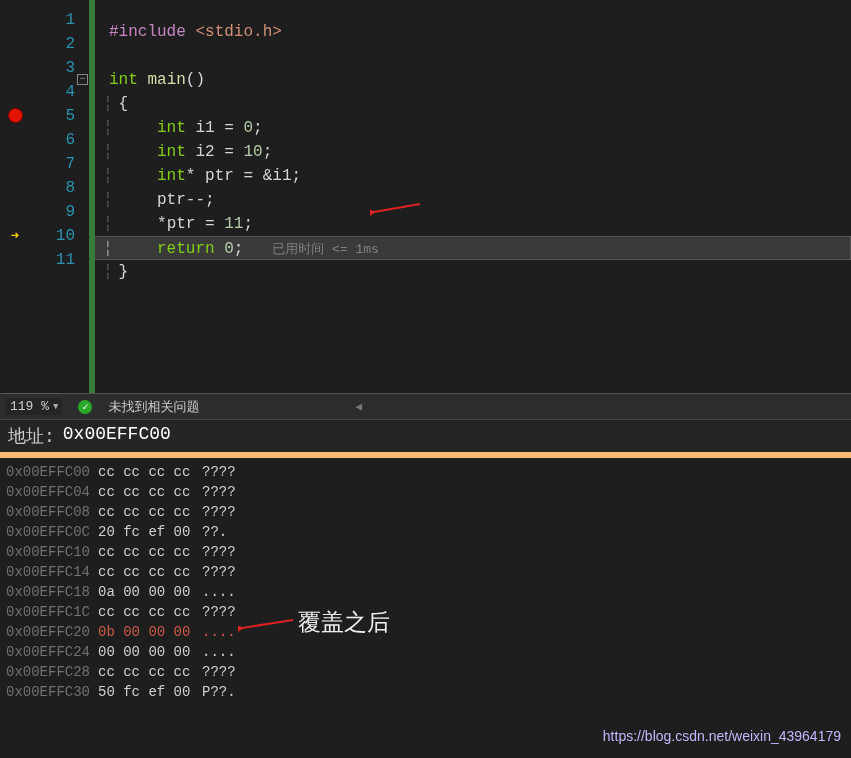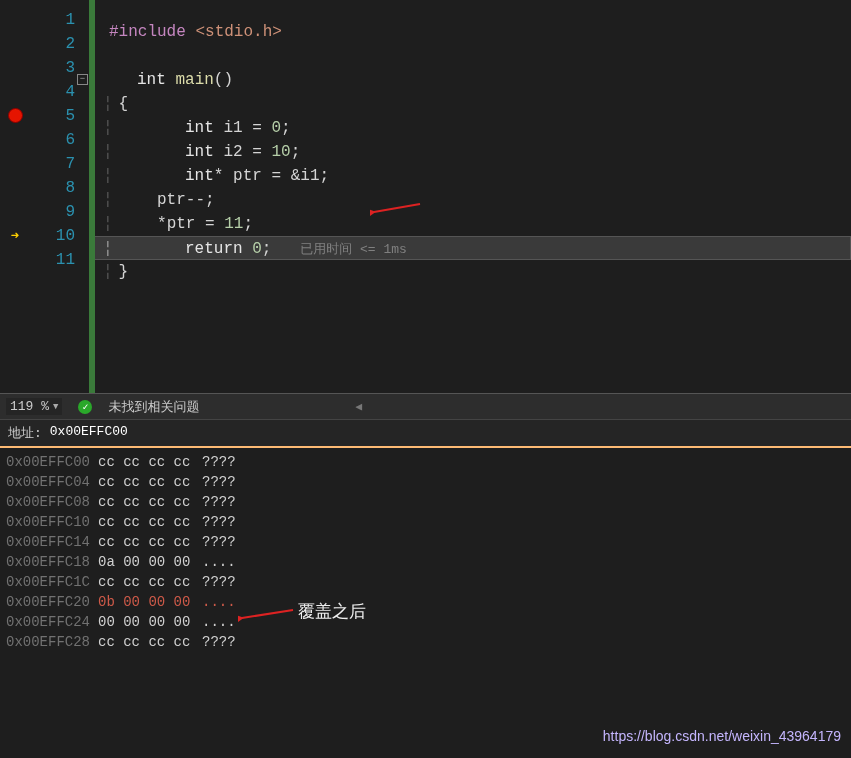"int" .tok-kw { color: #e5e5e5 -> #84cc16; margin-left: 28px -> none }
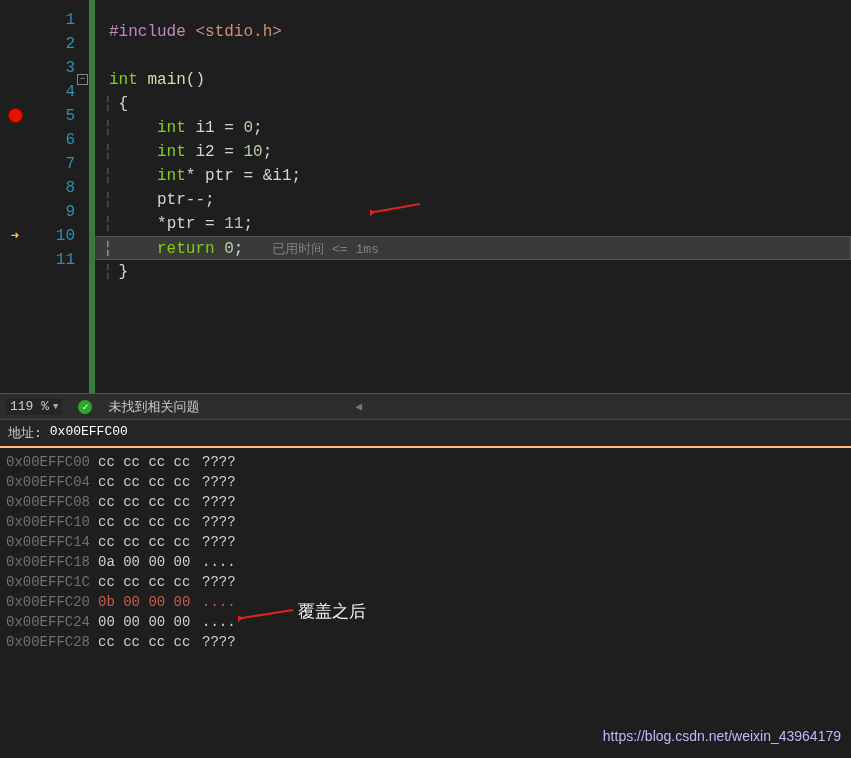"地址:" .mem-addr-row { border-bottom: 2px solid #fdba74 -> 6px solid #fdba74; font-size: 13px -> 18px }
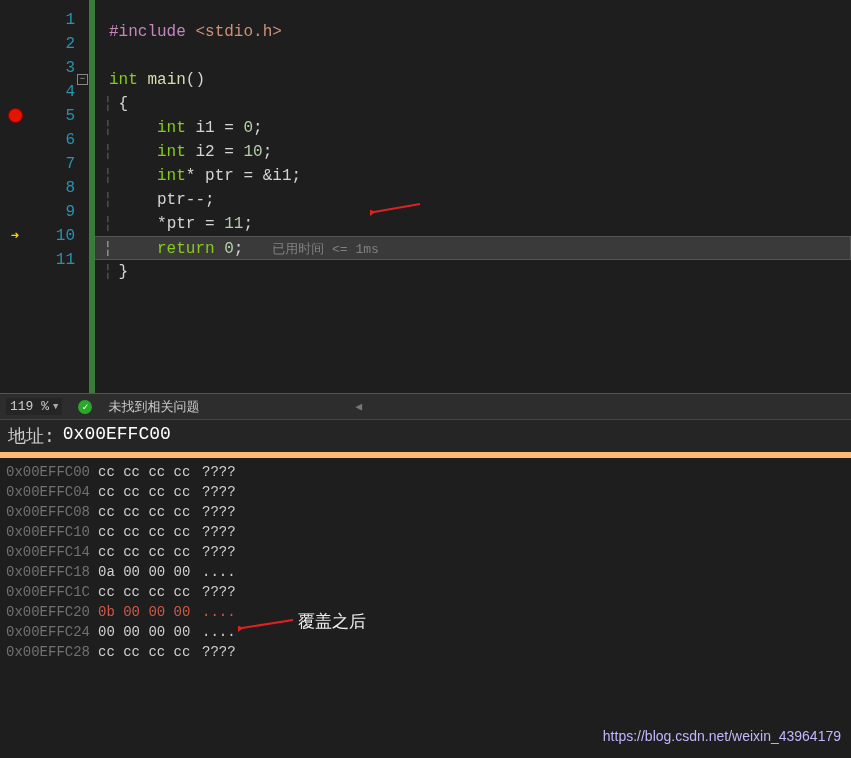"0x00EFFC0C" div.mem-row { html: none -> <div> <span>0x00EFFC0C</span> <span>20 fc ef 00</span> <span> ??.</span> </div> }
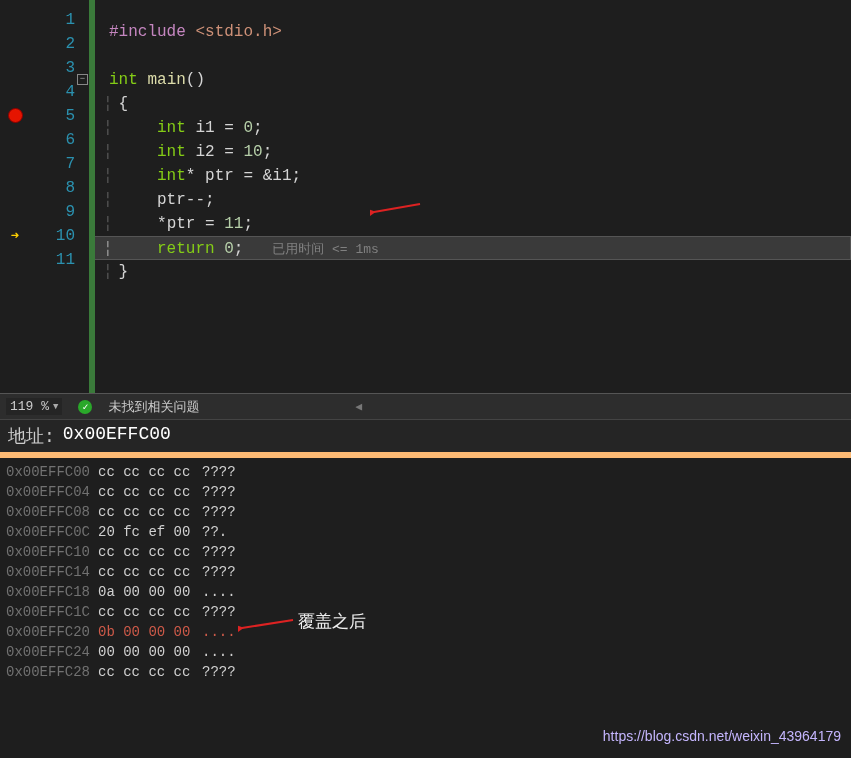"覆盖之后" .annot { font-size: 17px -> 23px }
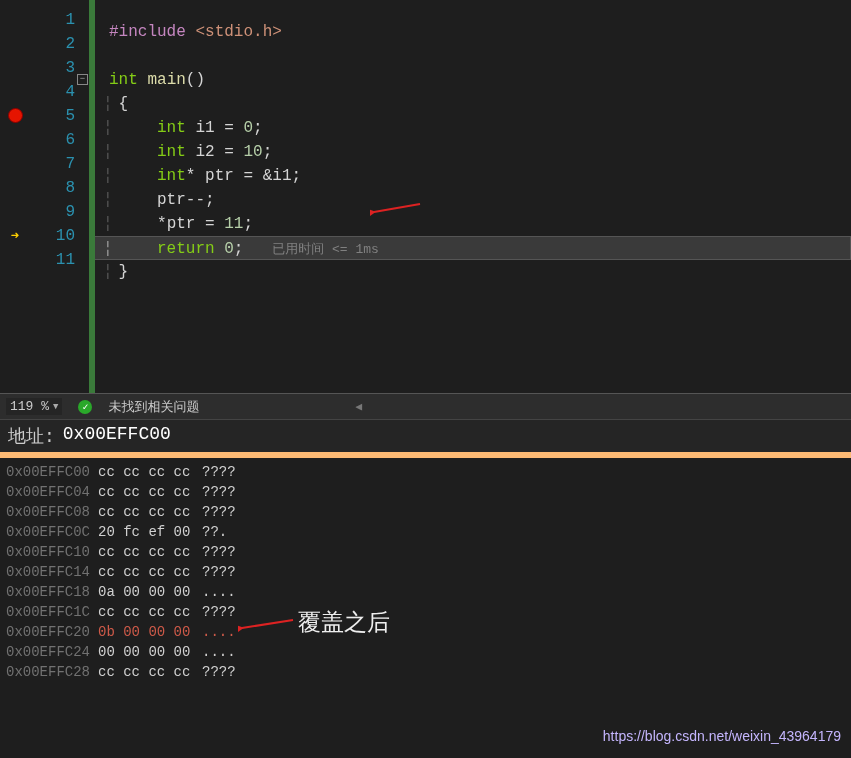"0x00EFFC30" div.mem-row { html: none -> <div> <span>0x00EFFC30</span> <span>50 fc ef 00</span> <span>P??.</span> </div> }
